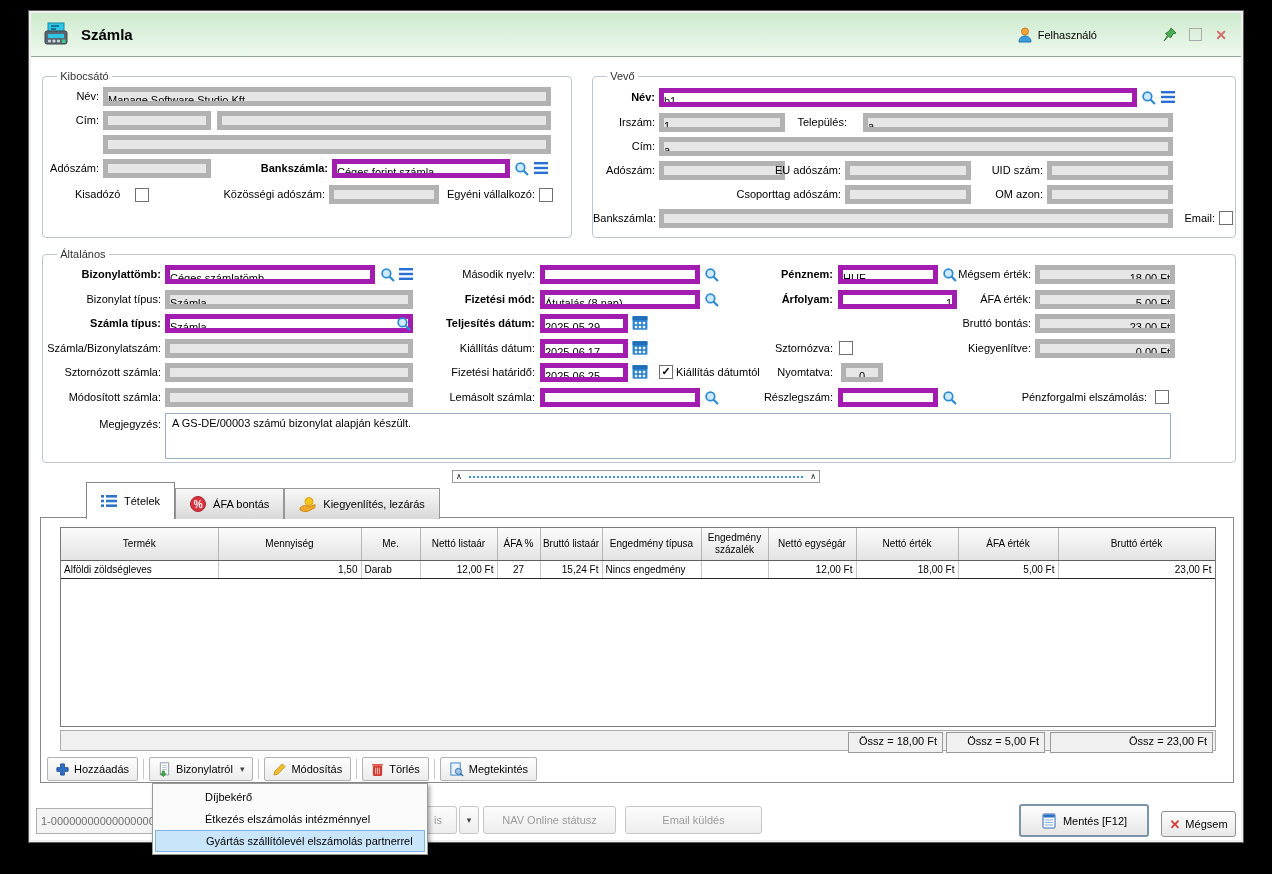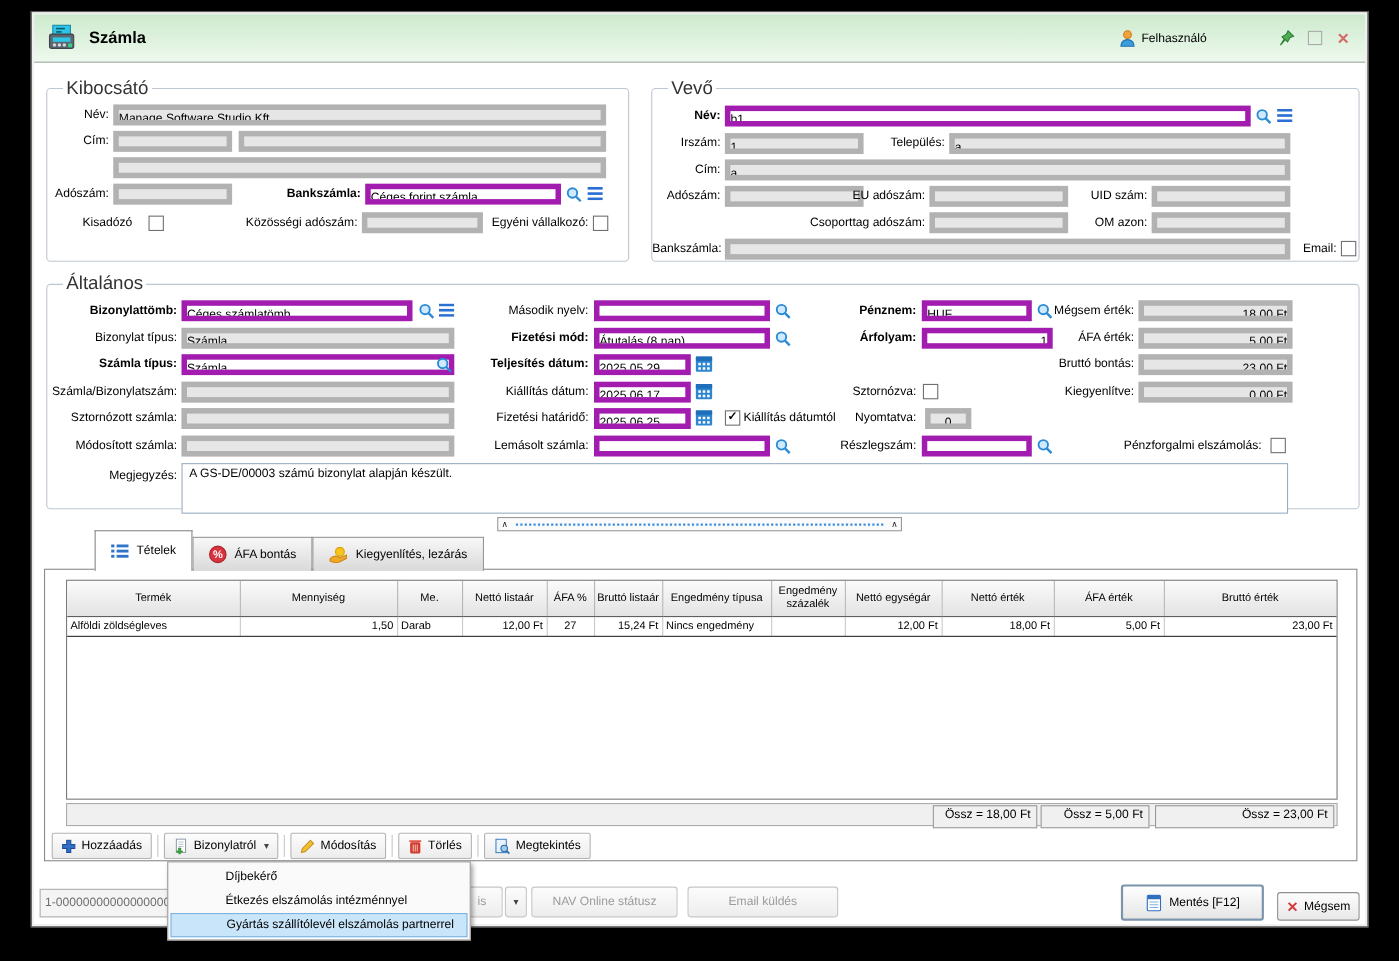"Kibocsátó" .gbox legend { font-size: 17px -> 11px }
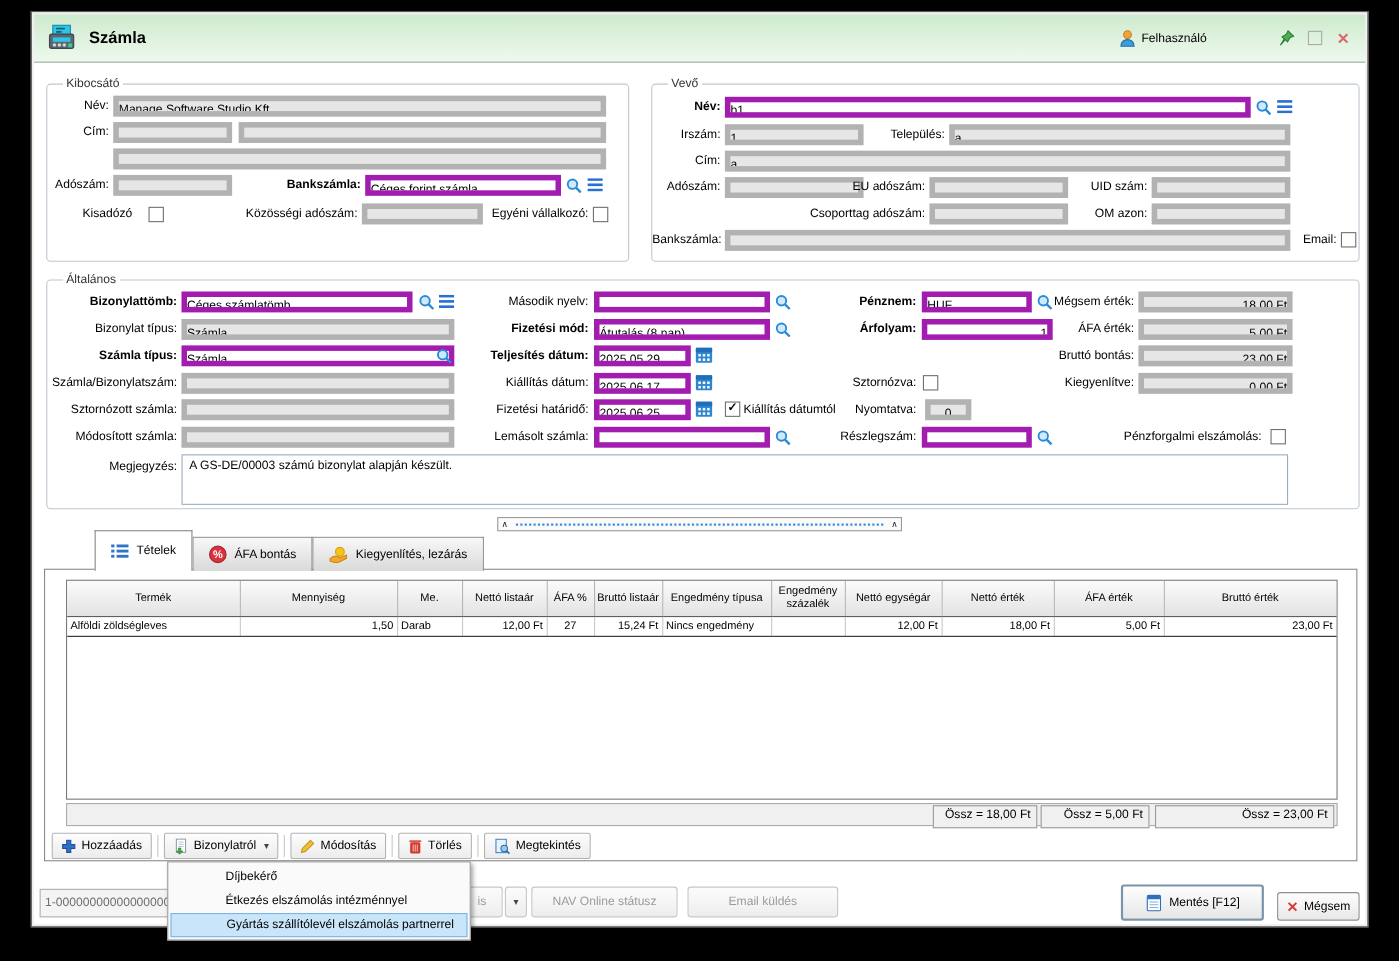"Település:" span.lb { left: 196px -> 184px }
